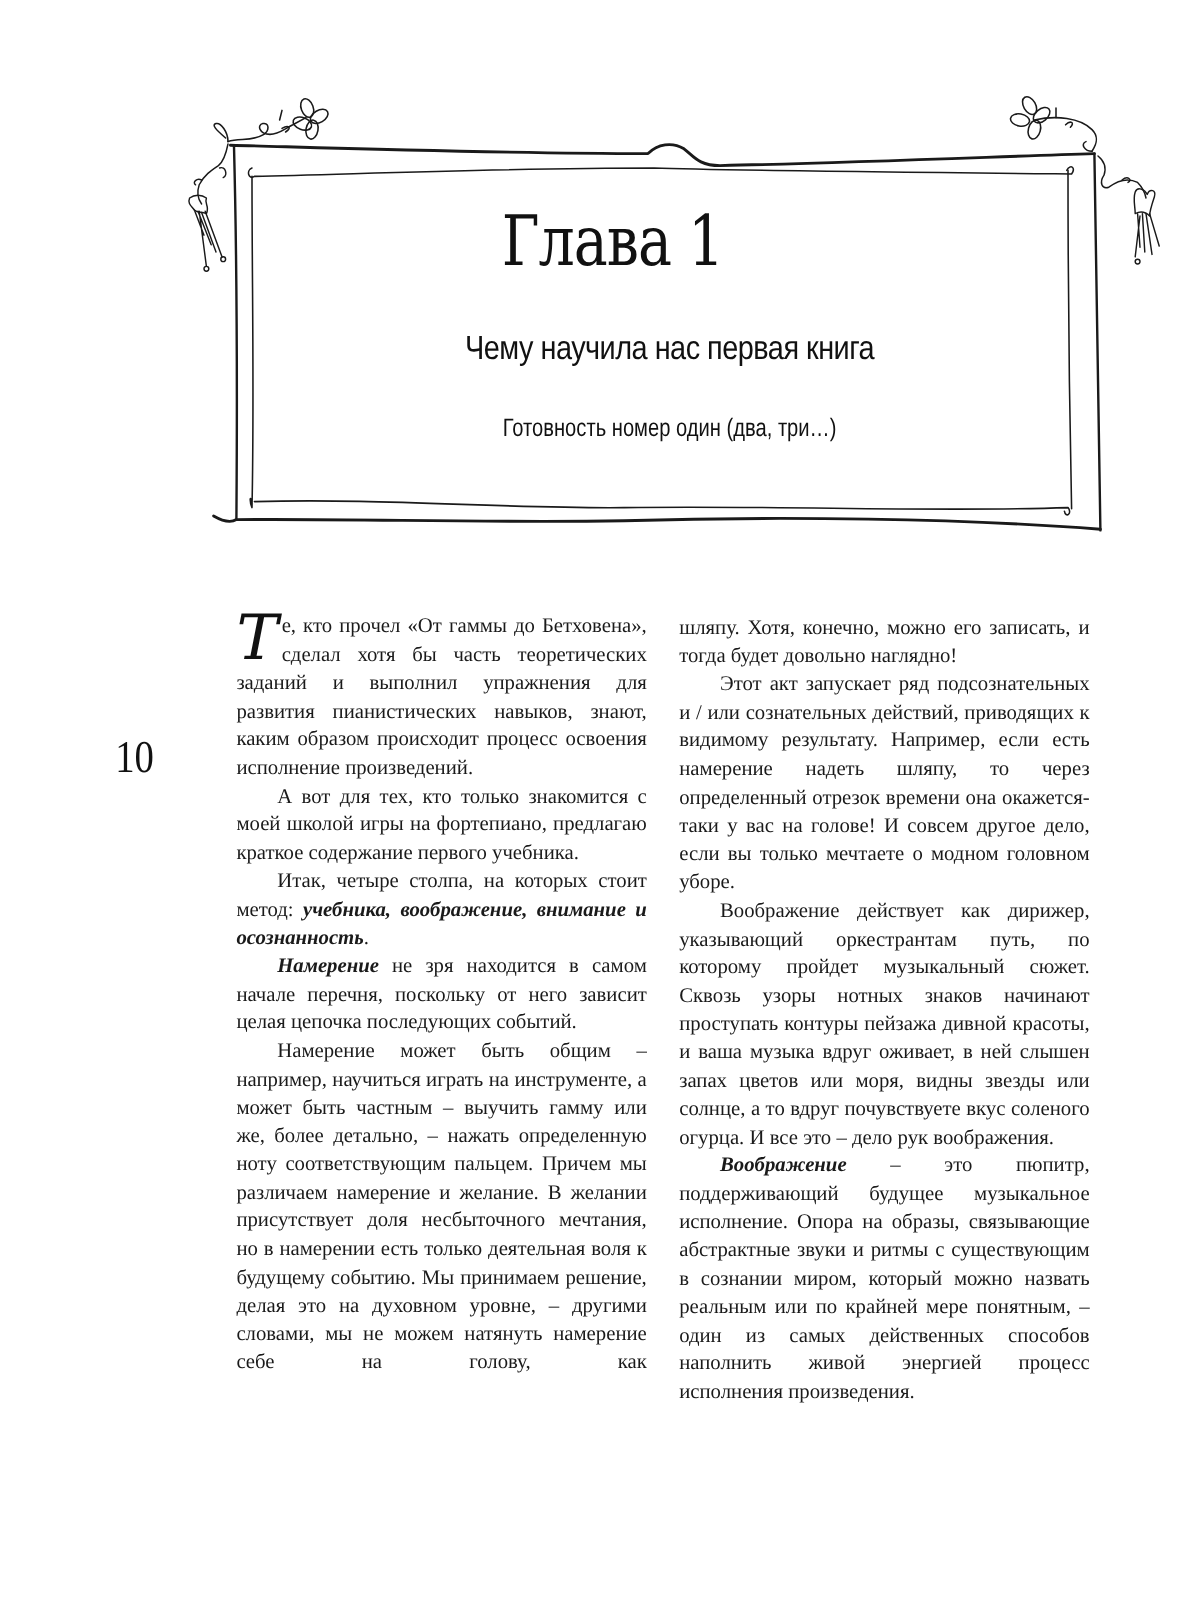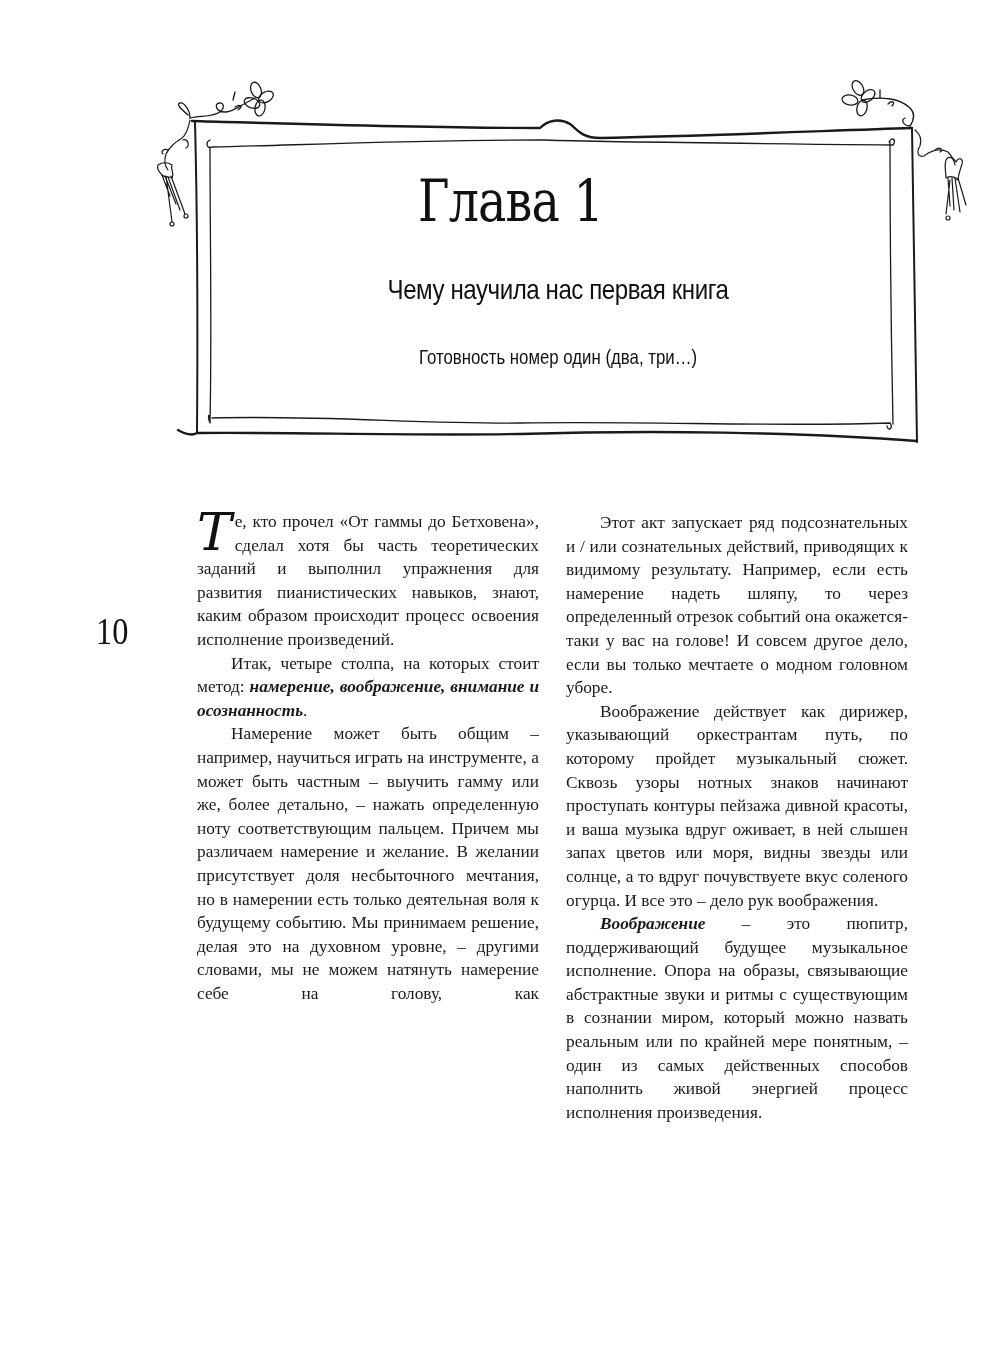"шляпу. Хотя, конечно, можно его" p.no-indent { html: none -> <p><span>шляпу. Хотя, конечно, можно его записать, и тогда будет довольно наглядно!</span></p> }
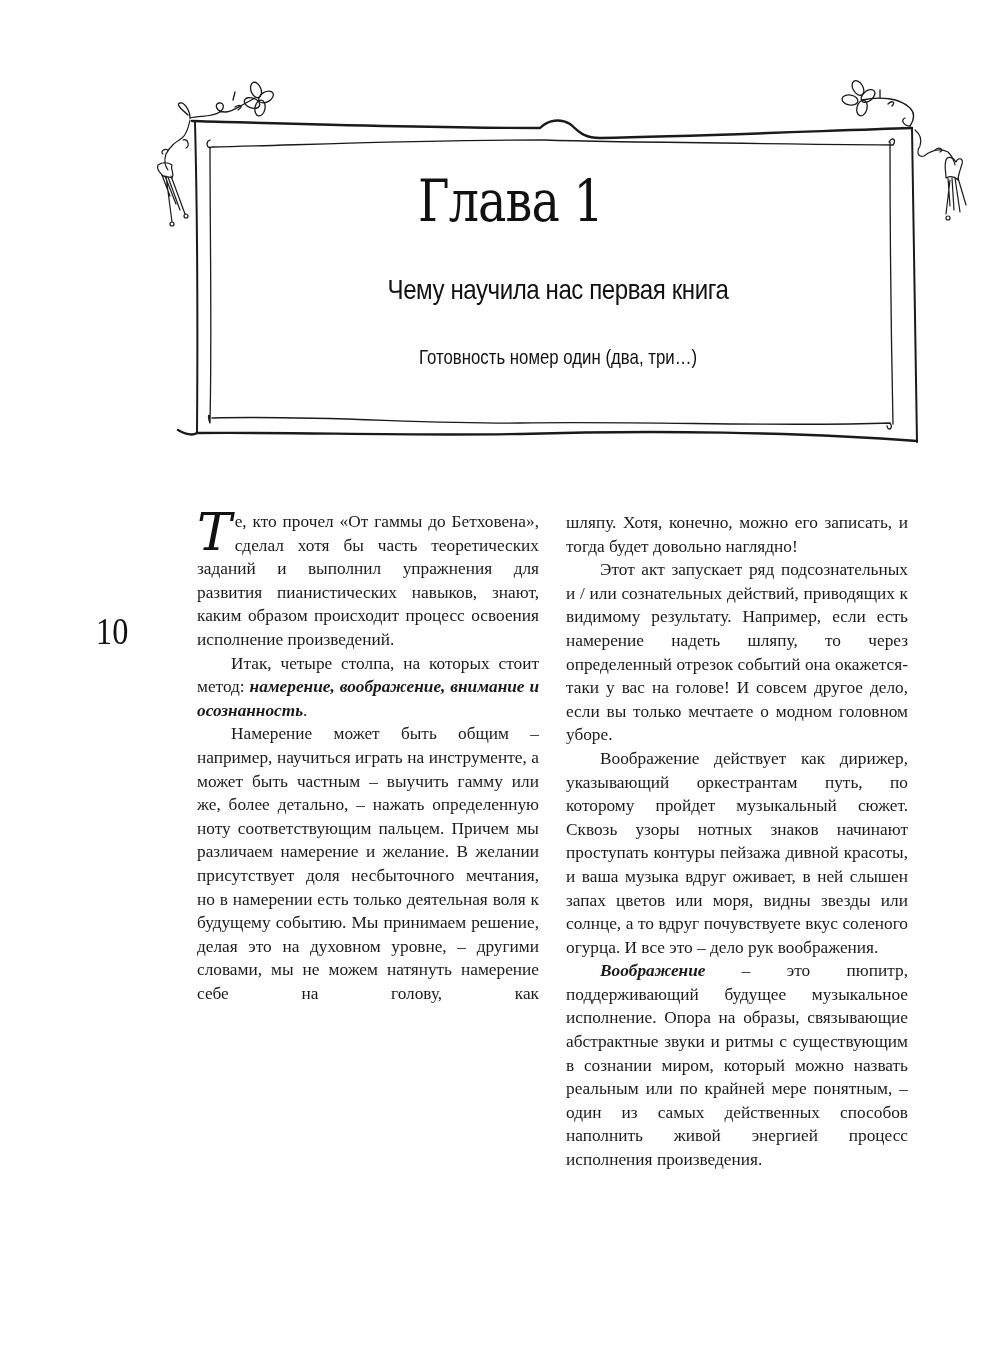"Этот акт запускает ряд подсознательных" span { text: событий -> времени }
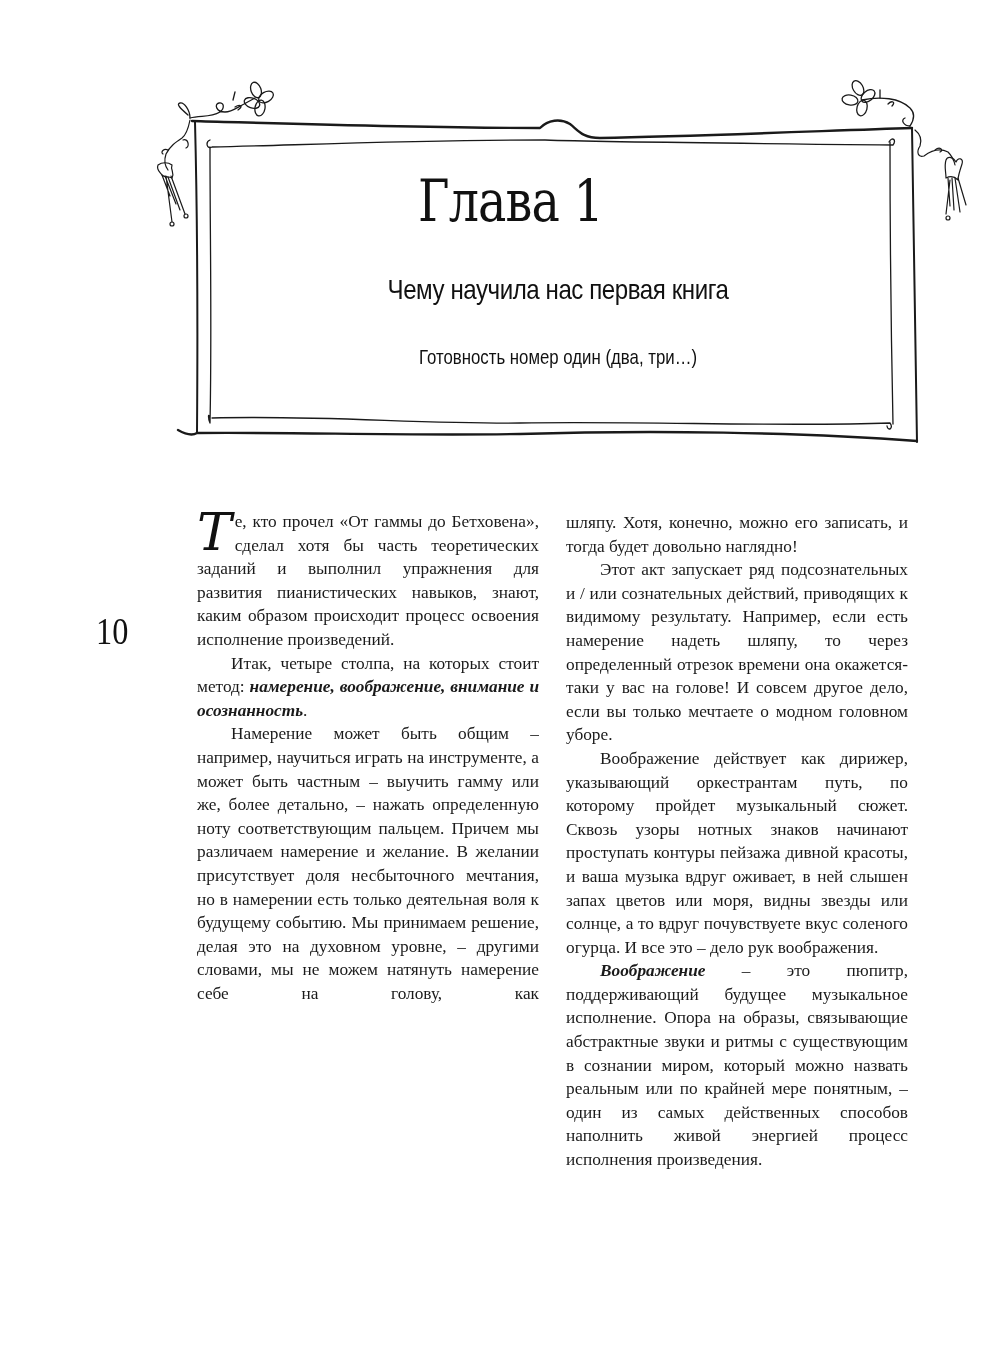"А вот для тех, кто" p { html: none -> <p><span>А вот для тех, кто только знакомится с моей школой игры на фортепиано, предлагаю краткое содержание первого учебника.</span></p> }
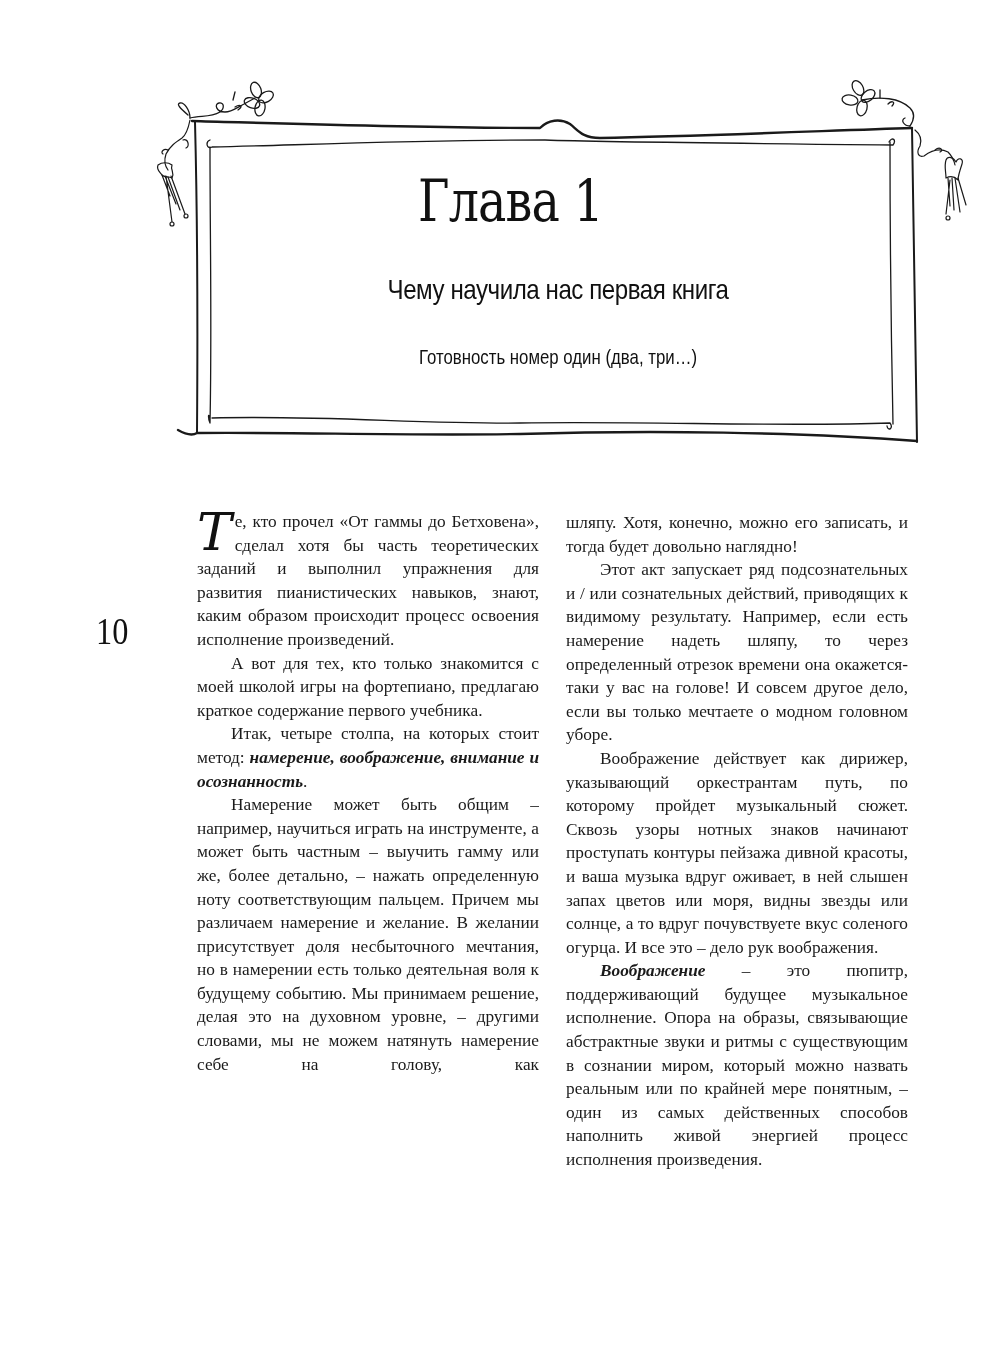"намерение, воображение, внимание и" span.em { text: намерение -> учебника }
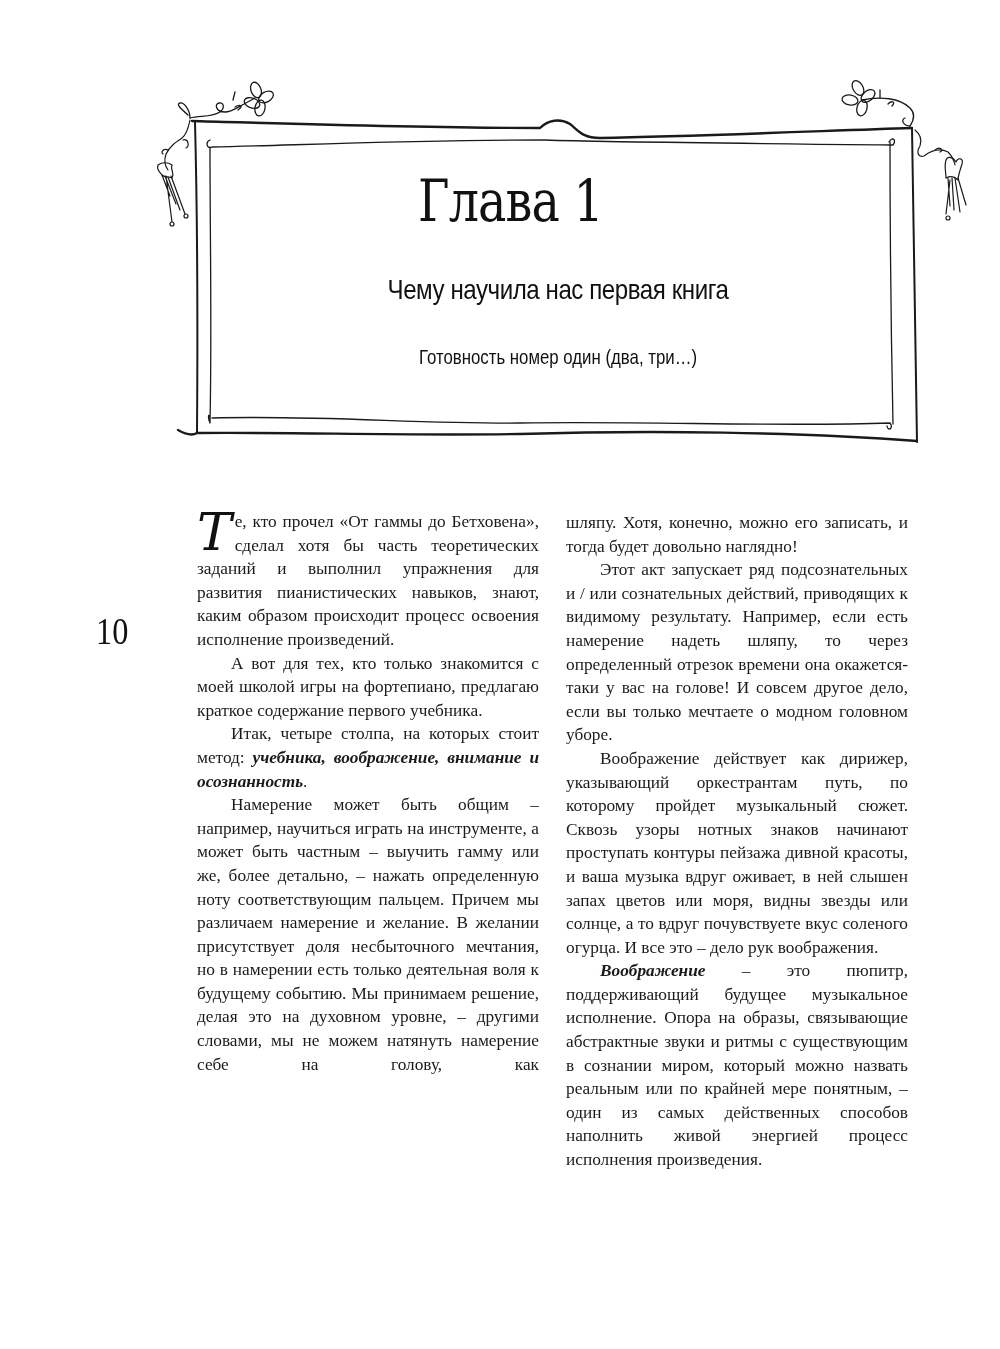"Намерение не зря находится в" p { html: none -> <p><span>Намерение</span><span> не зря находится в самом начале перечня, поскольку от него зависит целая цепочка последующих событий.</span></p> }
